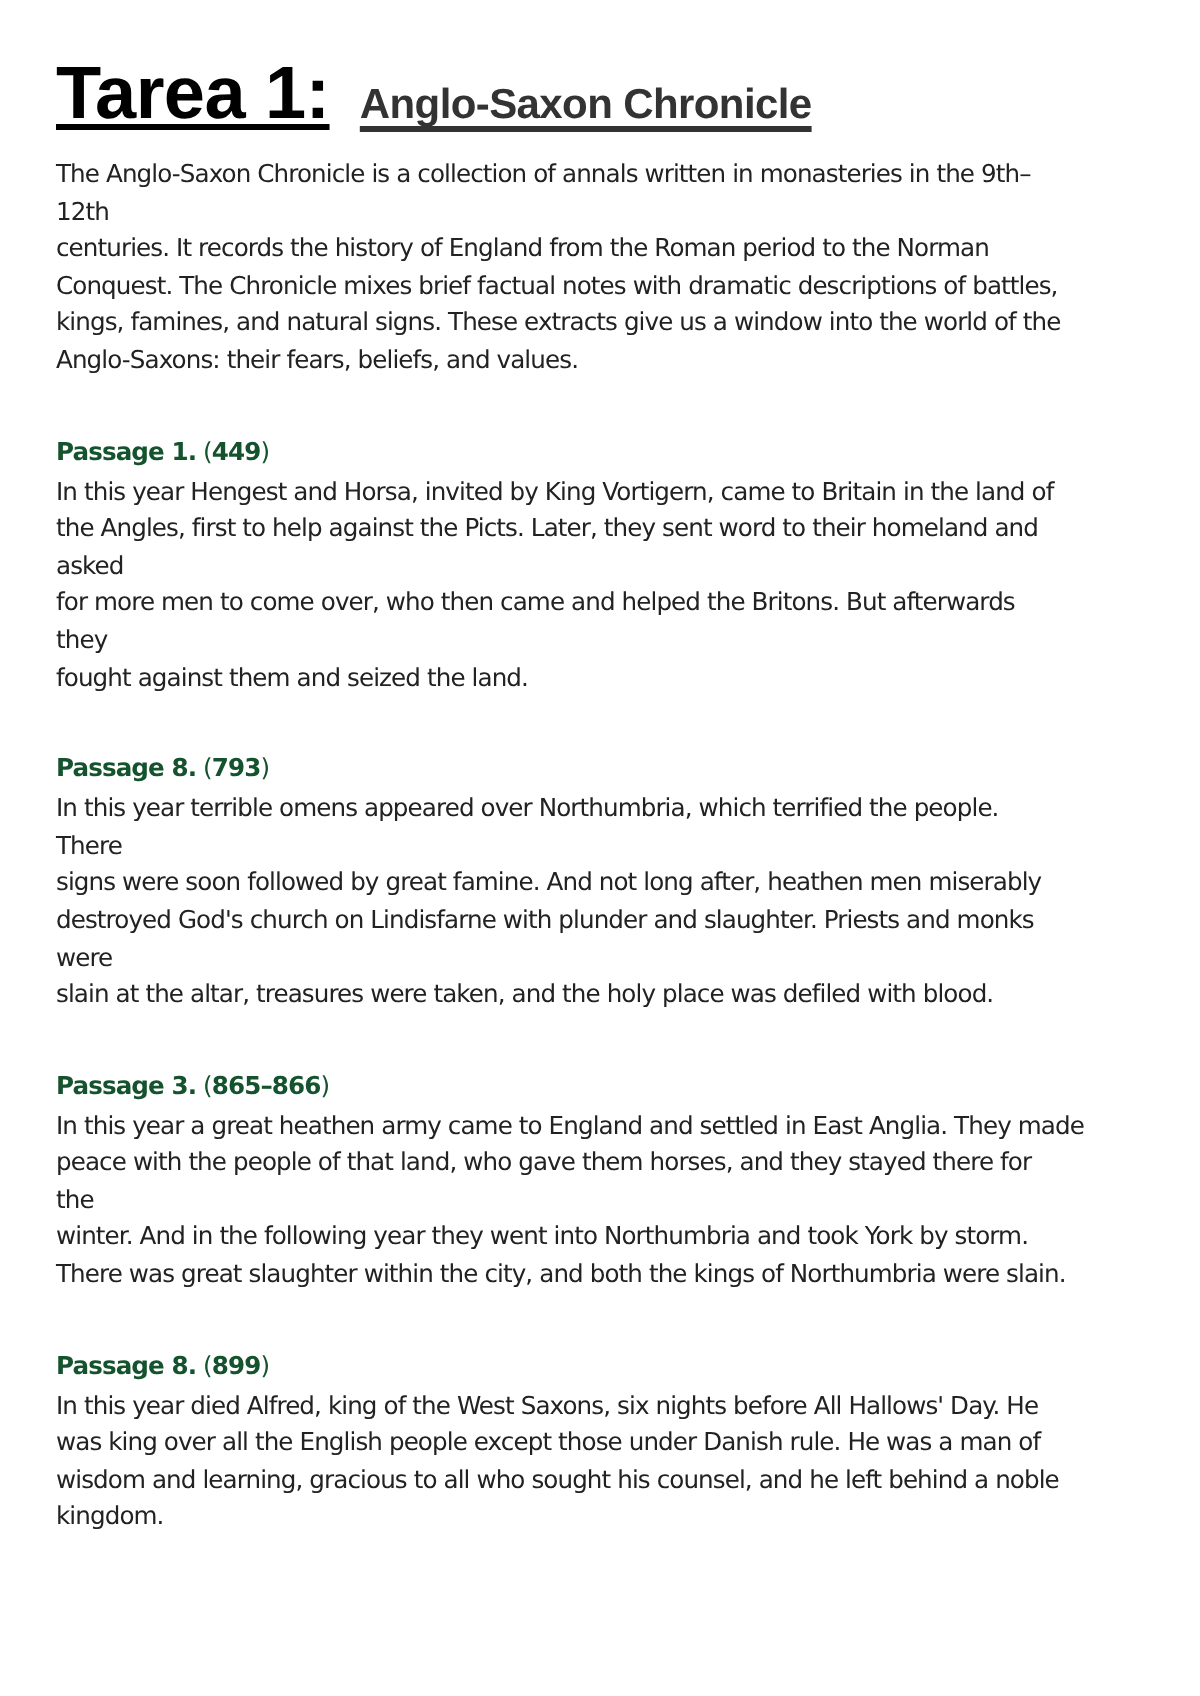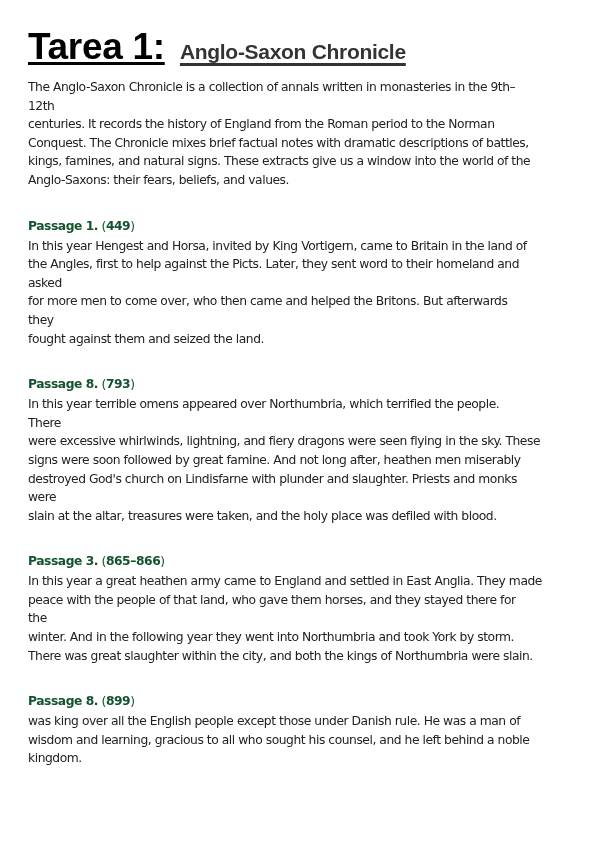"were excessive whirlwinds, lightning," div.line { html: <div>were excessive whirlwinds, lightning, and fiery dragons were seen flying in the sky. These</div> -> none }
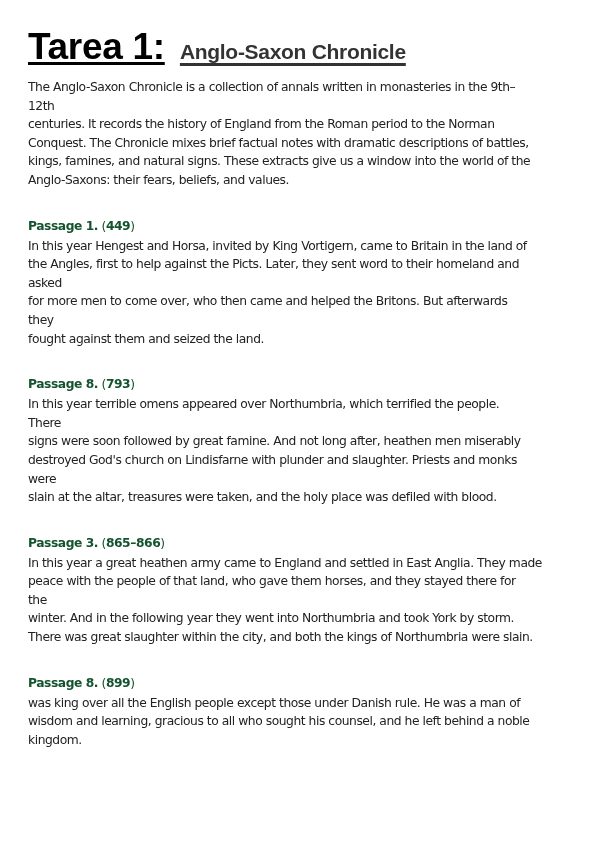"In this year died Alfred," div.line { html: none -> <div>In this year died Alfred, king of the West Saxons, six nights before All Hallows' Day. He</div> }
